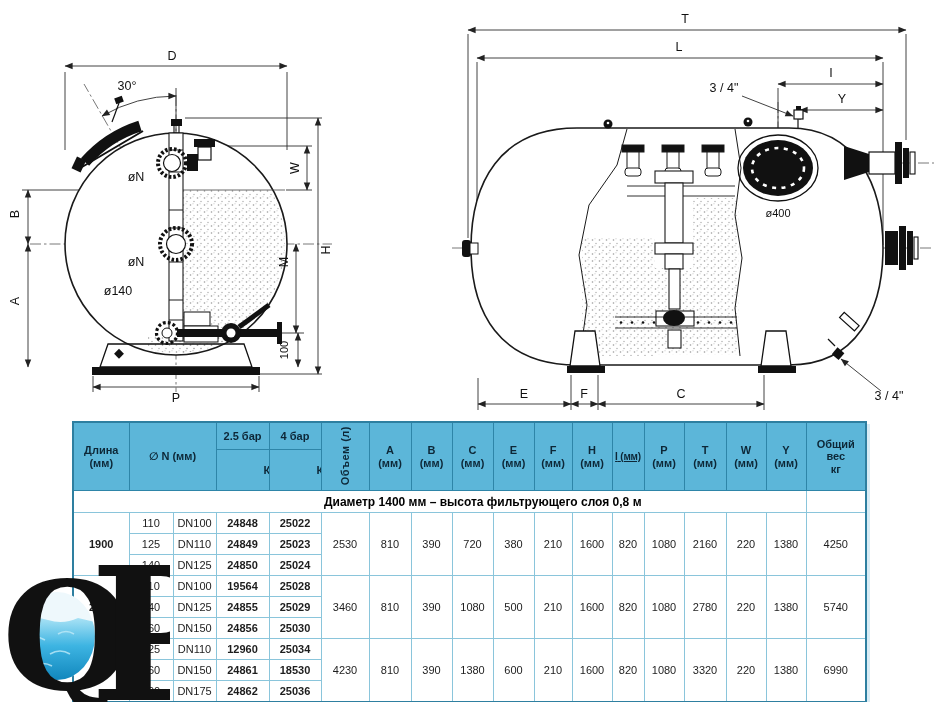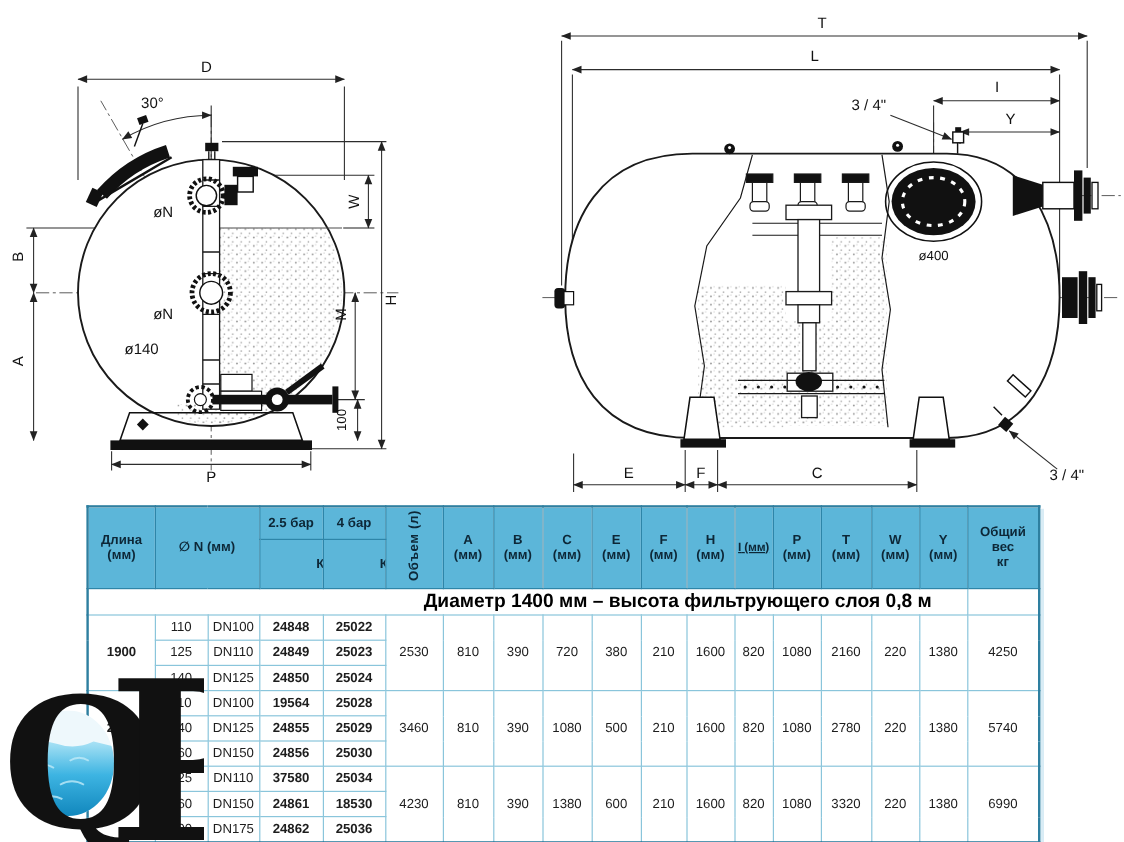"Диаметр 1400 мм – высота" td.banner-cell { font-size: 16px -> 12px; text-align: center -> left }
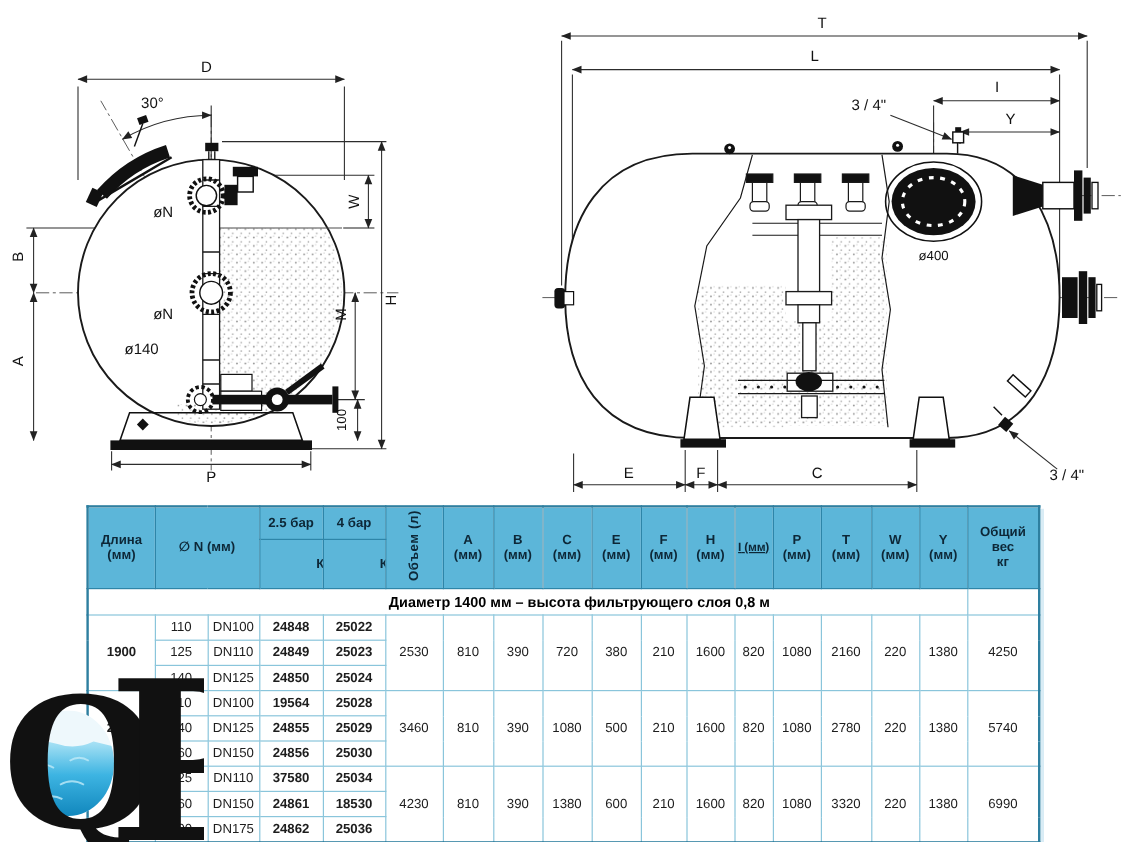"37580" td.code { text: 37580 -> 12960 }
